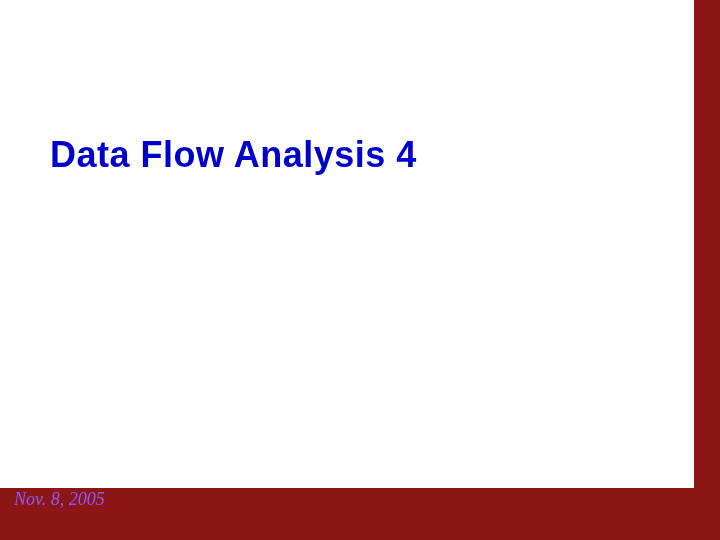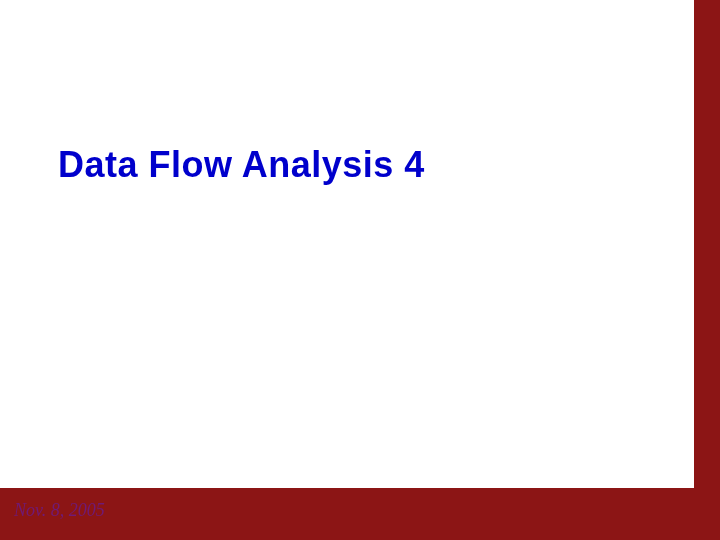"Data Flow Analysis 4" .title { margin-left: 8px -> none; top: 144px -> 134px }
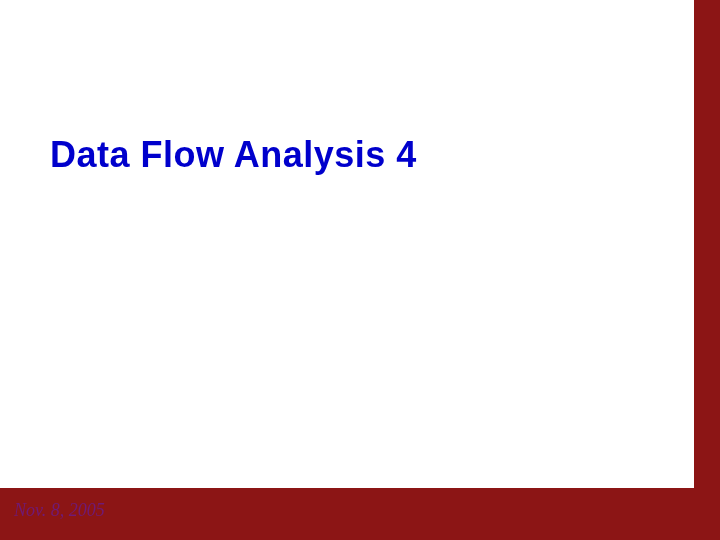"Nov. 8, 2005" .date { bottom: 19px -> 30px; color: #701a75 -> #8b5cf6 }
